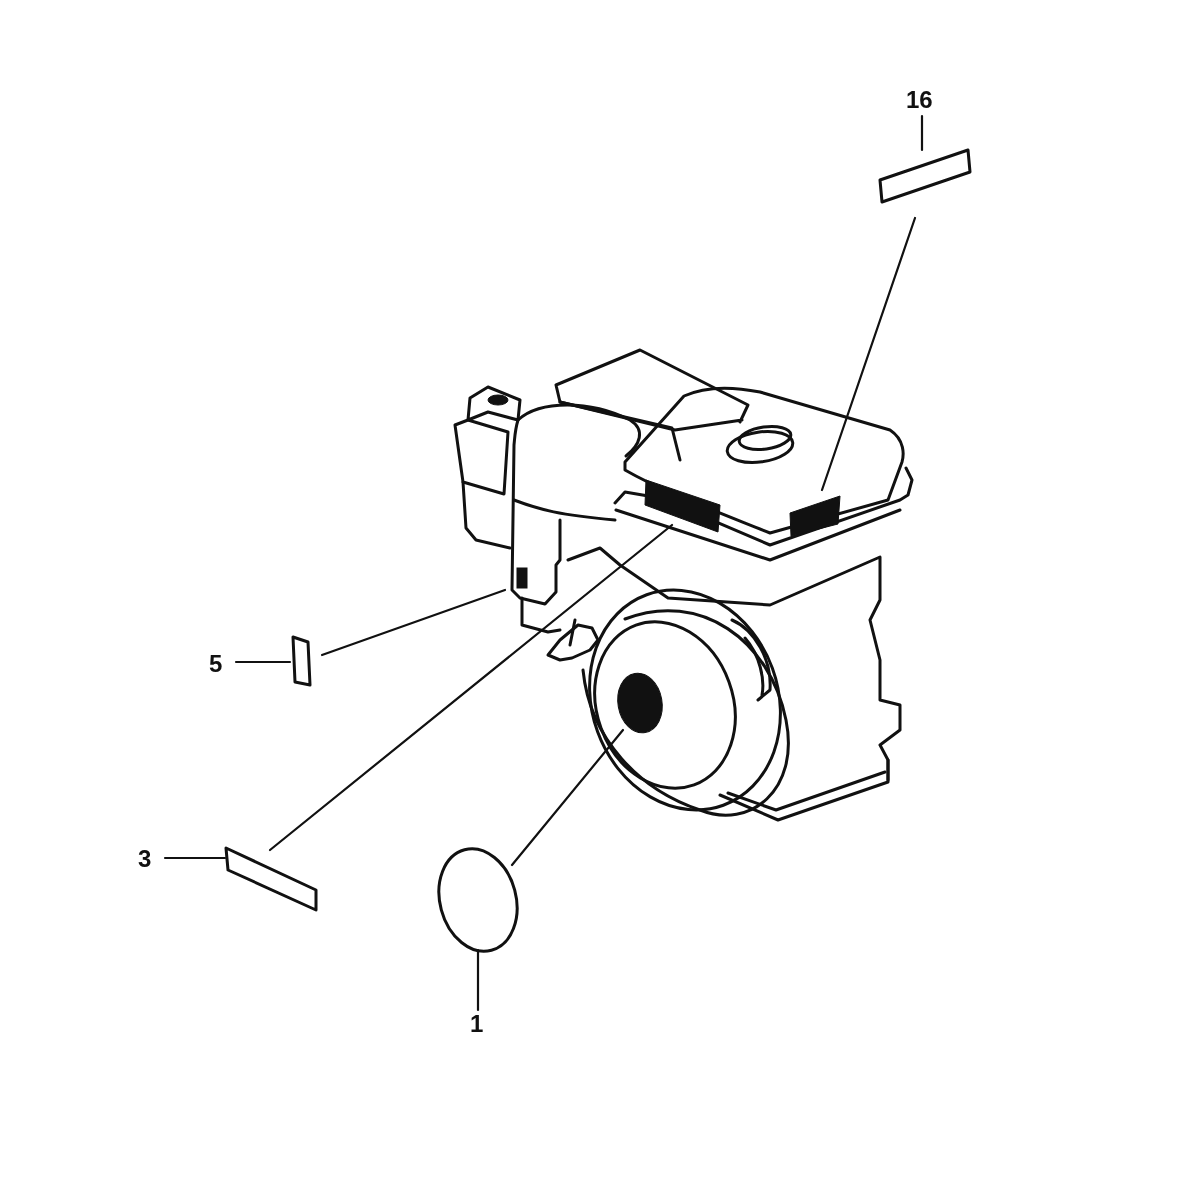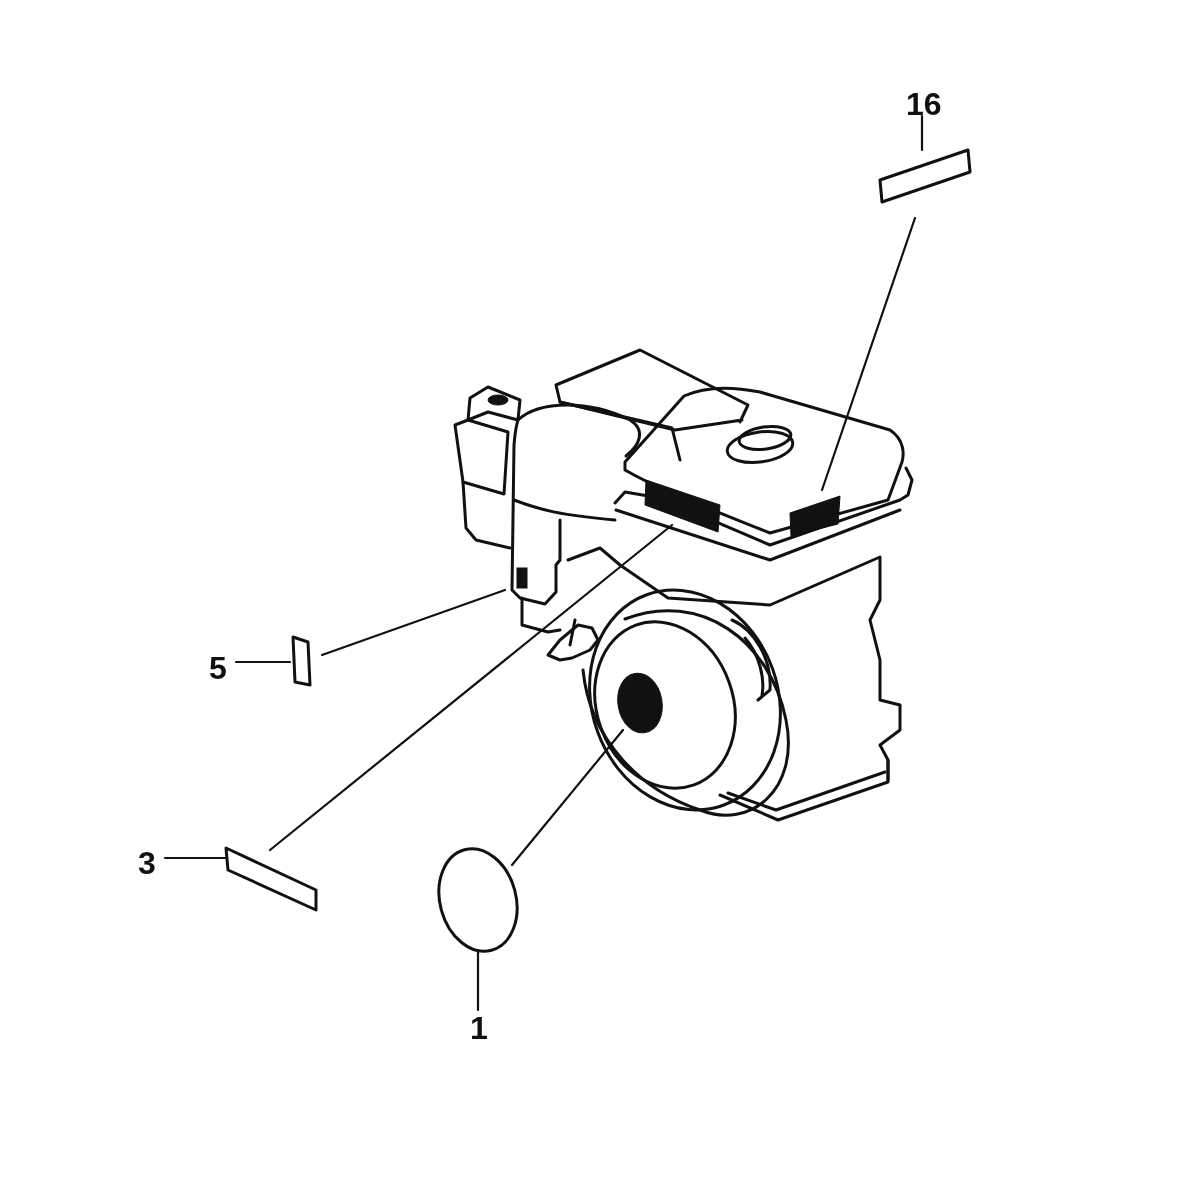"16" .callout-label { font-size: 32px -> 24px }
